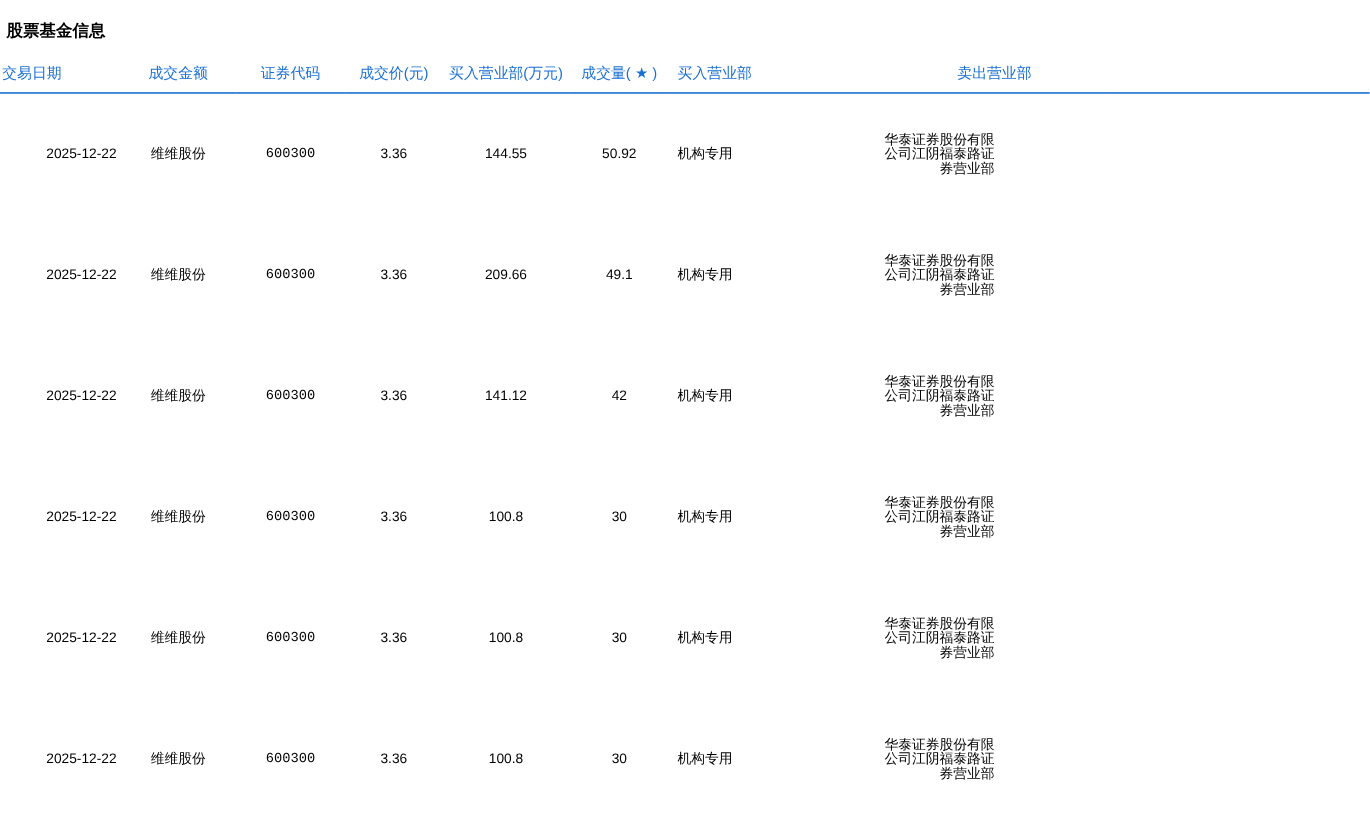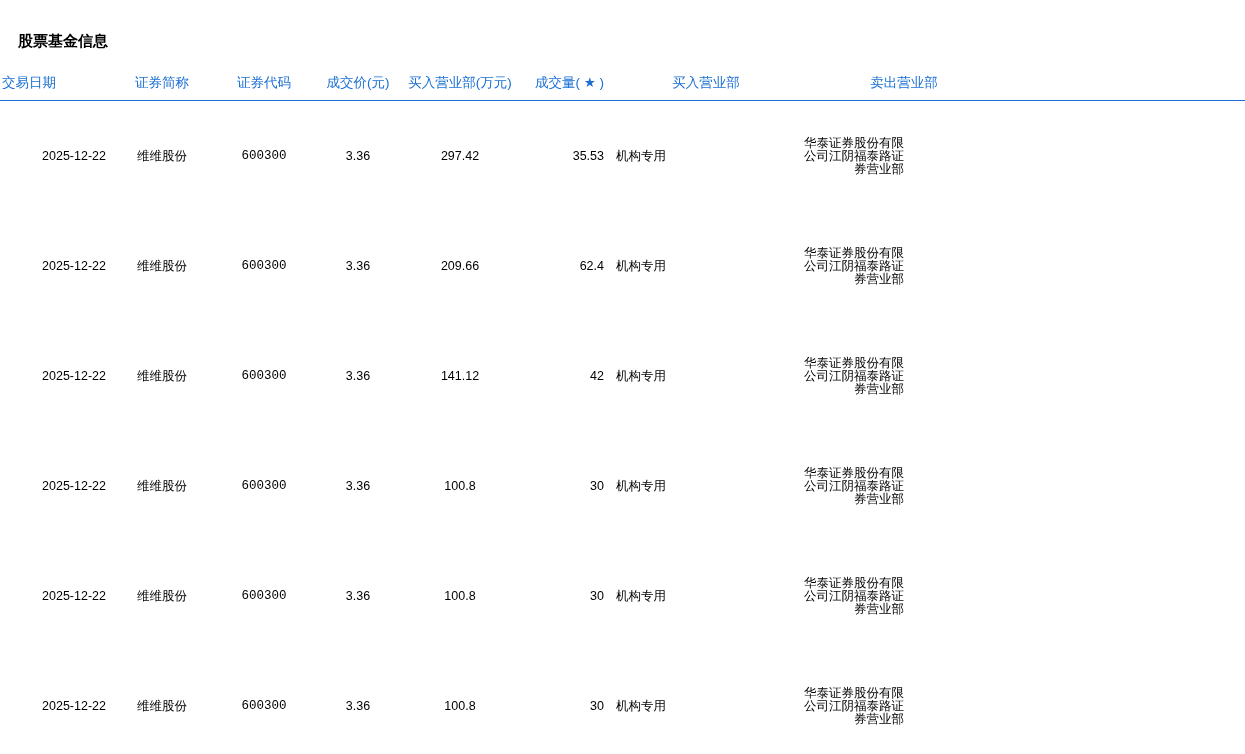"股票基金信息" .section-title { margin: 16px -> 4px }
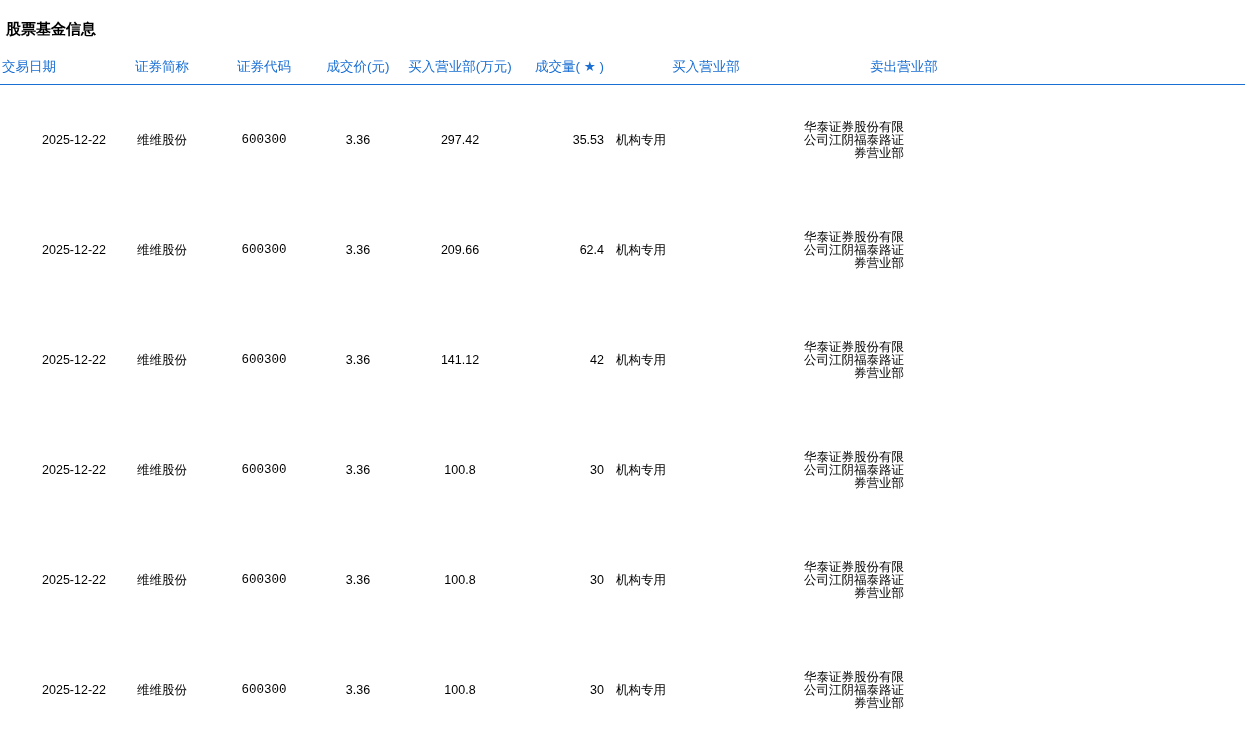"证券简称" th.c-name { text: 证券简称 -> 成交金额 }
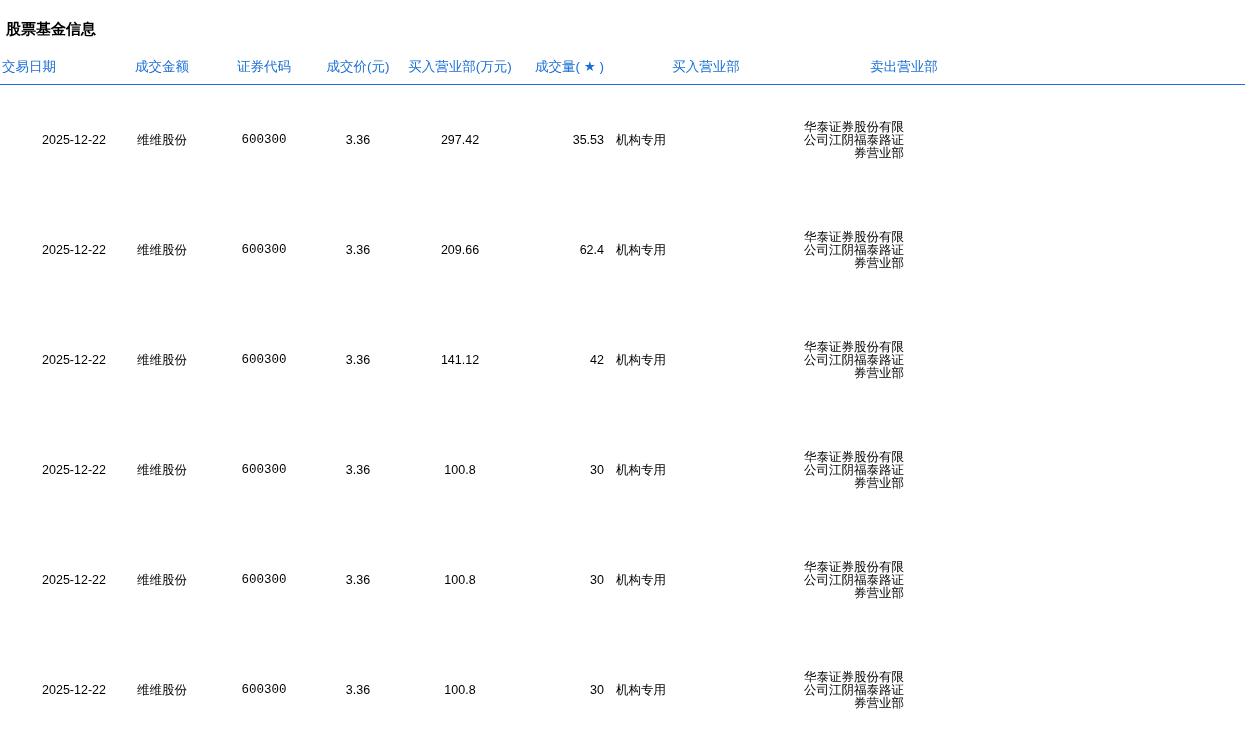"成交量( ★ )" .c-volume { text-align: right -> center }
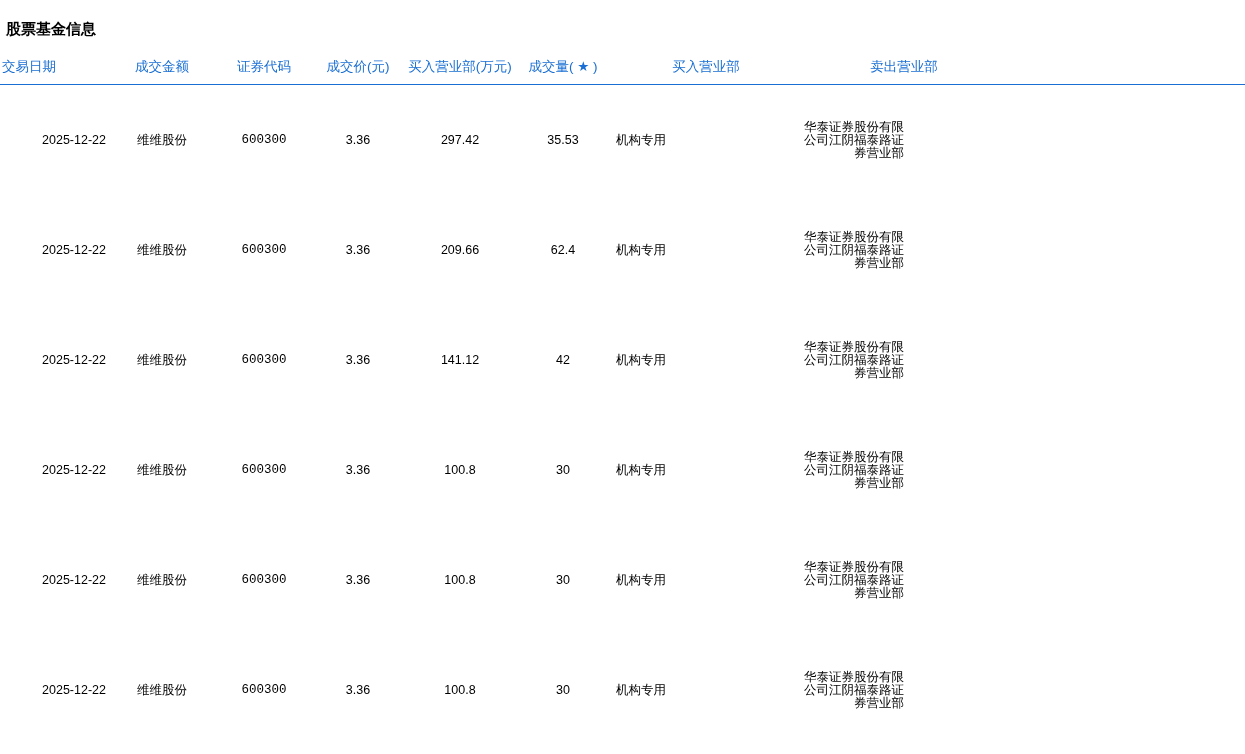"买入营业部" thead .c-buyer { text-align: center -> left }
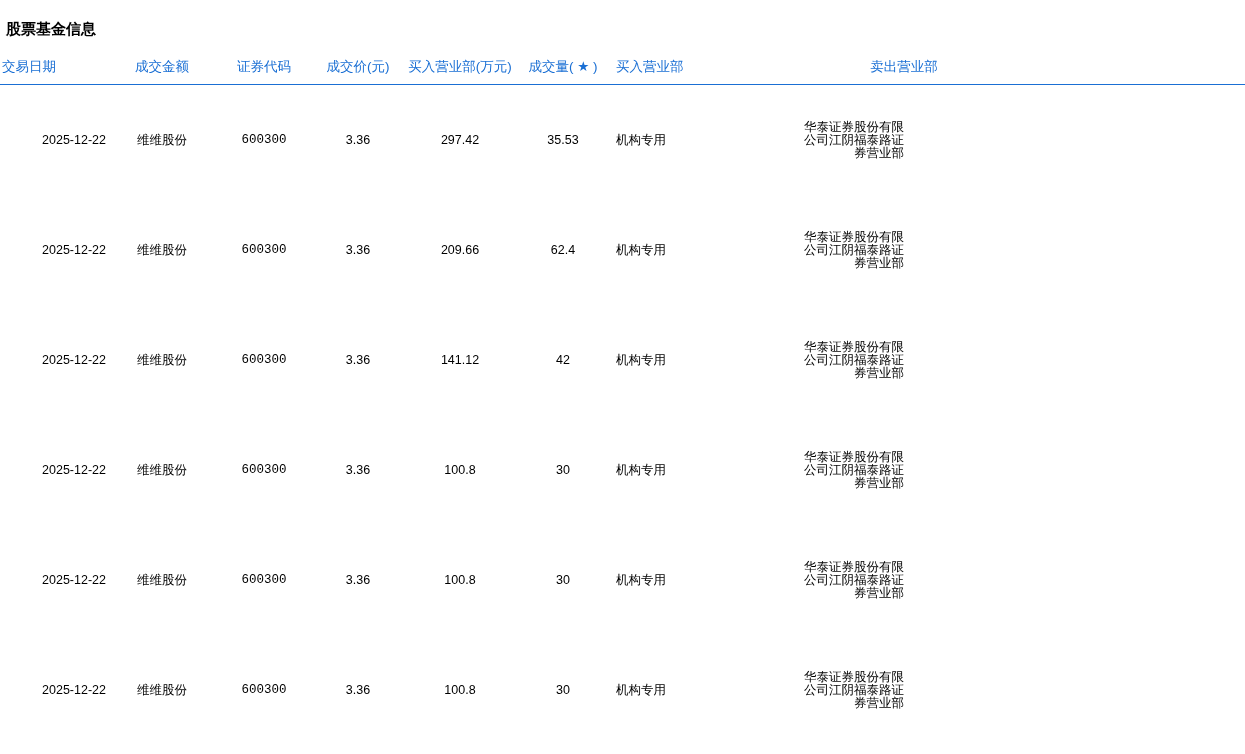"297.42" td.c-amount { text: 297.42 -> 144.55 }
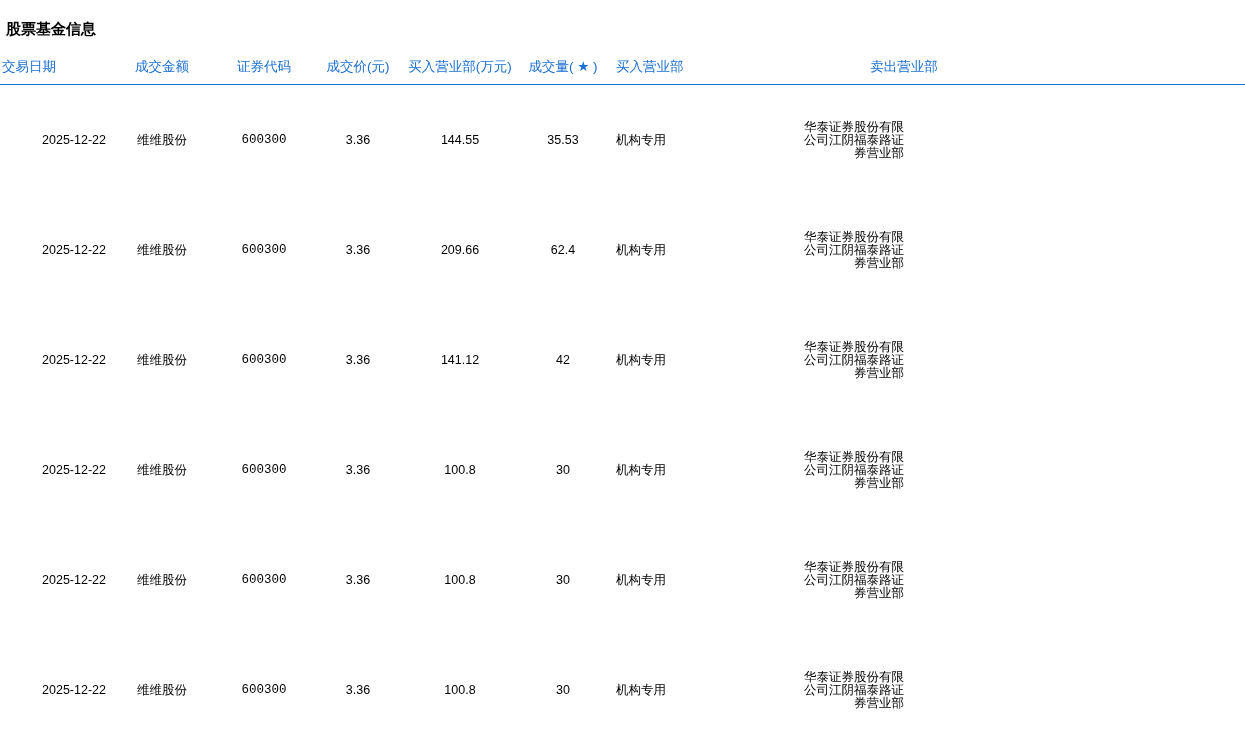"35.53" td.c-volume { text: 35.53 -> 50.92 }
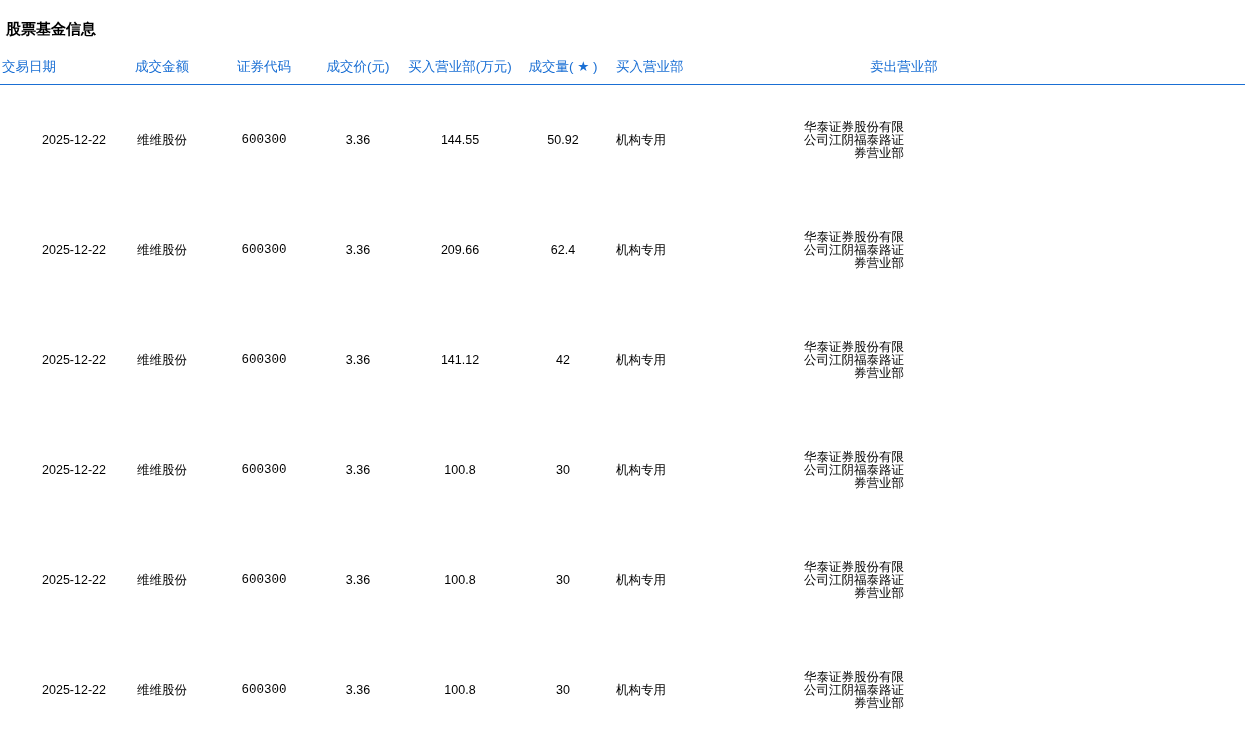"62.4" td.c-volume { text: 62.4 -> 49.1 }
